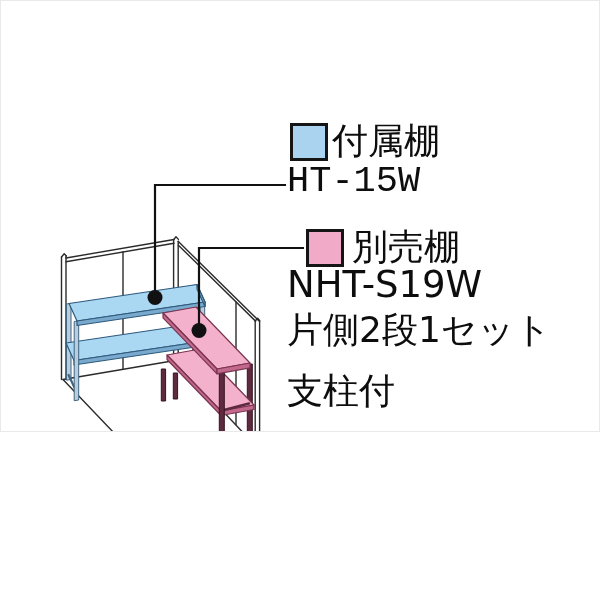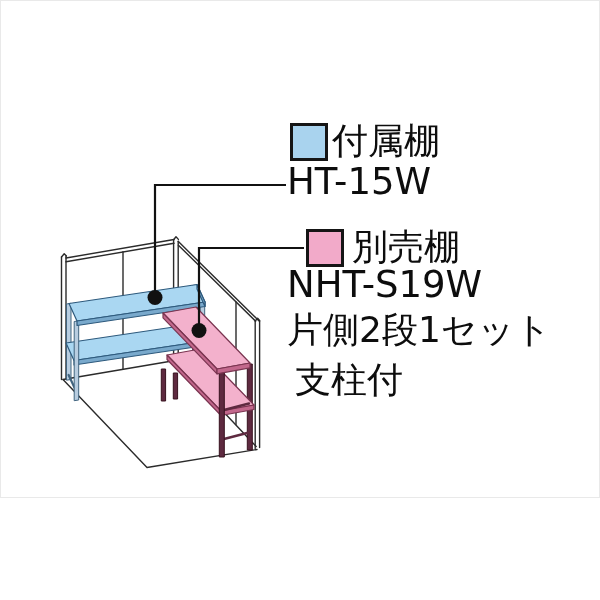"付属棚" .canvas { height: 498px -> 432px }
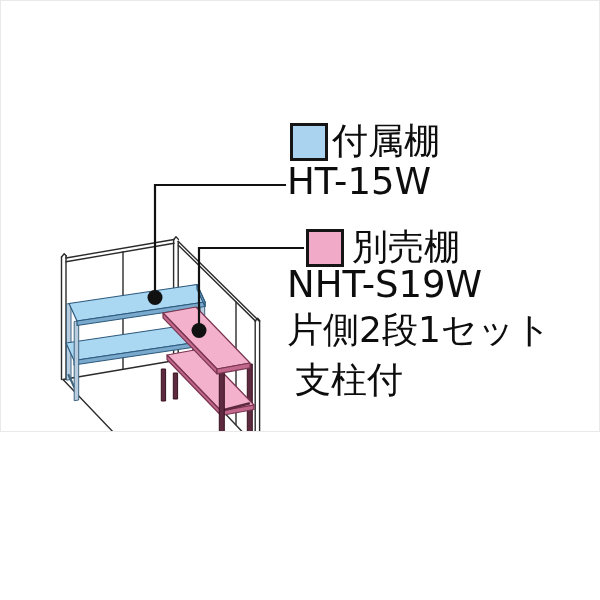"HT-15W" div.lbl { font-family: none -> Liberation Mono, monospace }
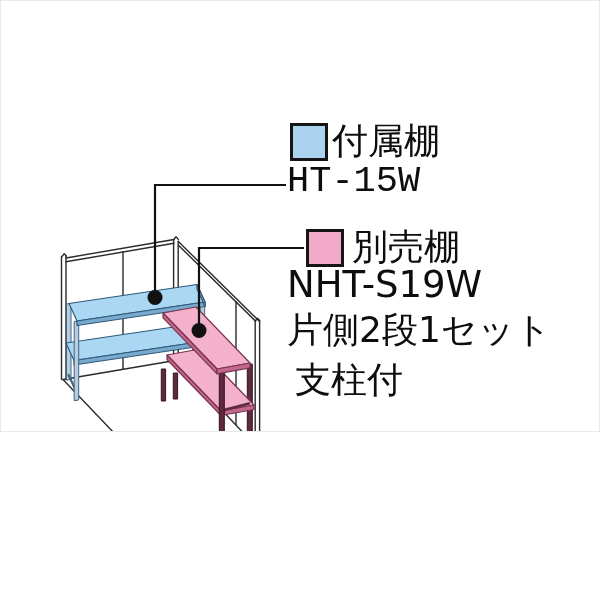"支柱付" div.lbl { margin-left: 8px -> none; top: 360px -> 371px }
